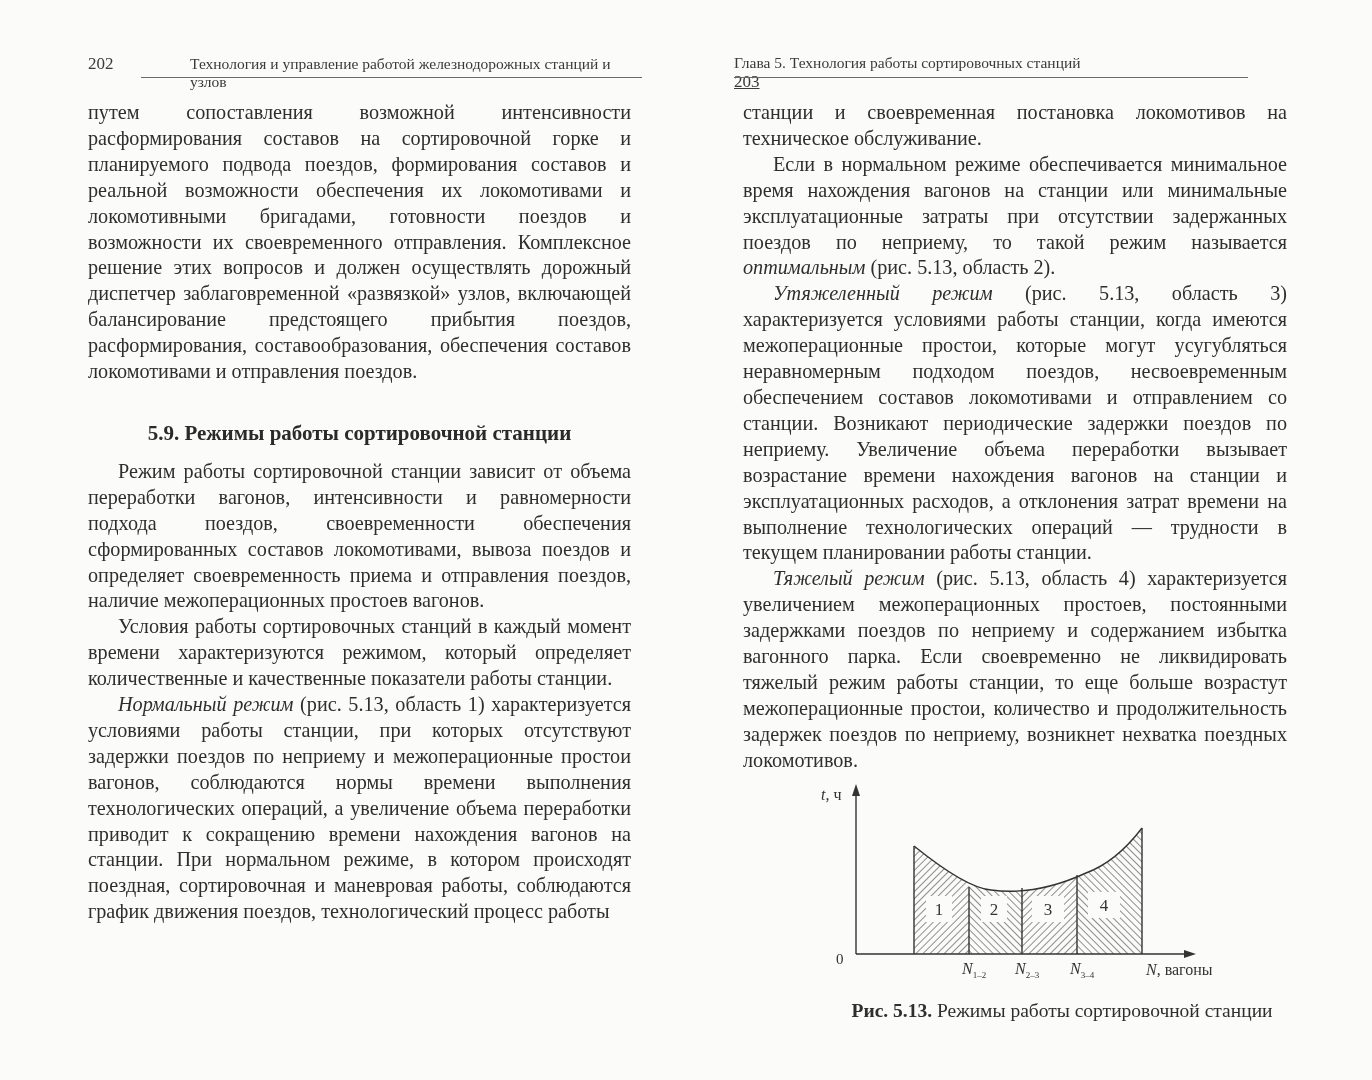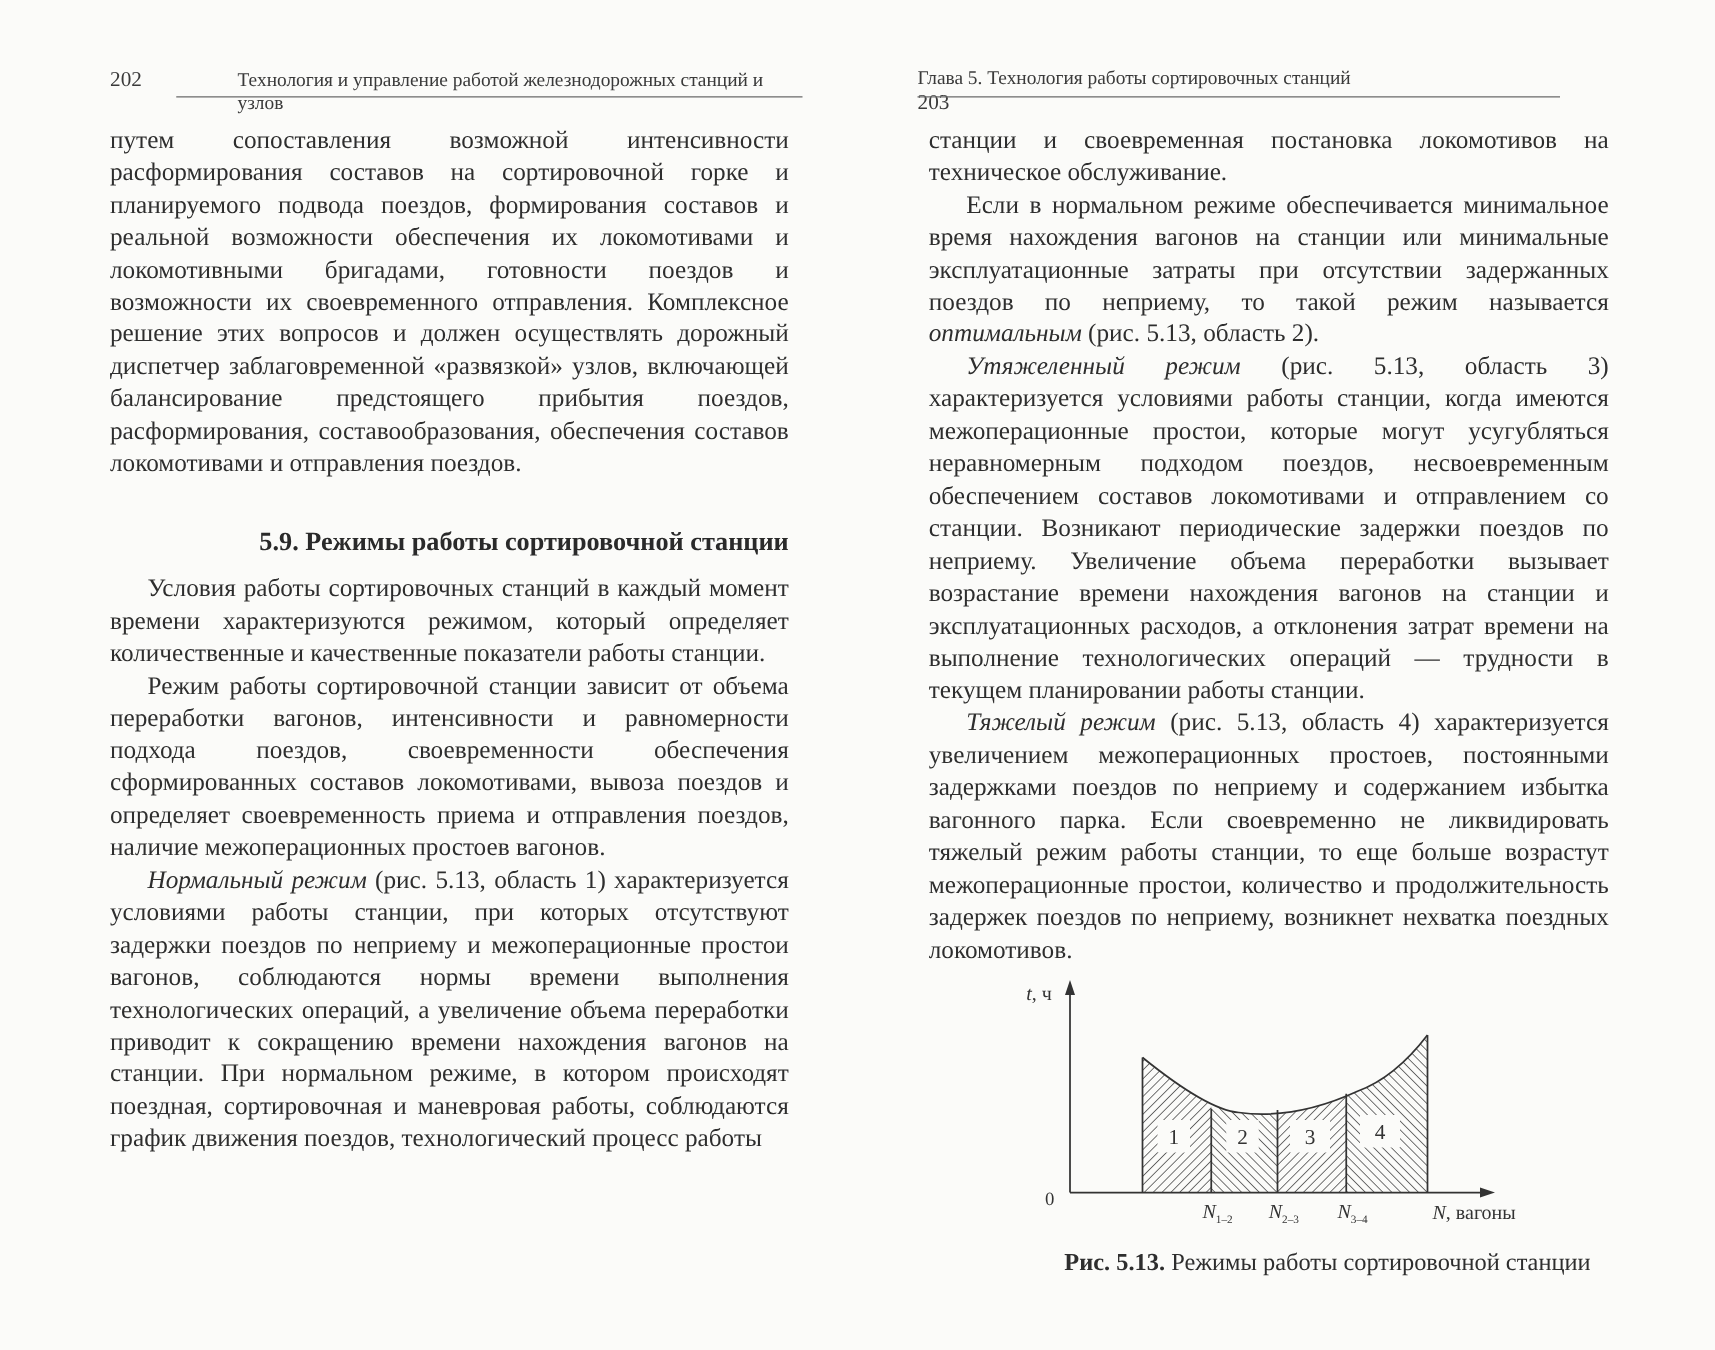"203" .right .running-head .pnum { text-decoration: none -> underline }
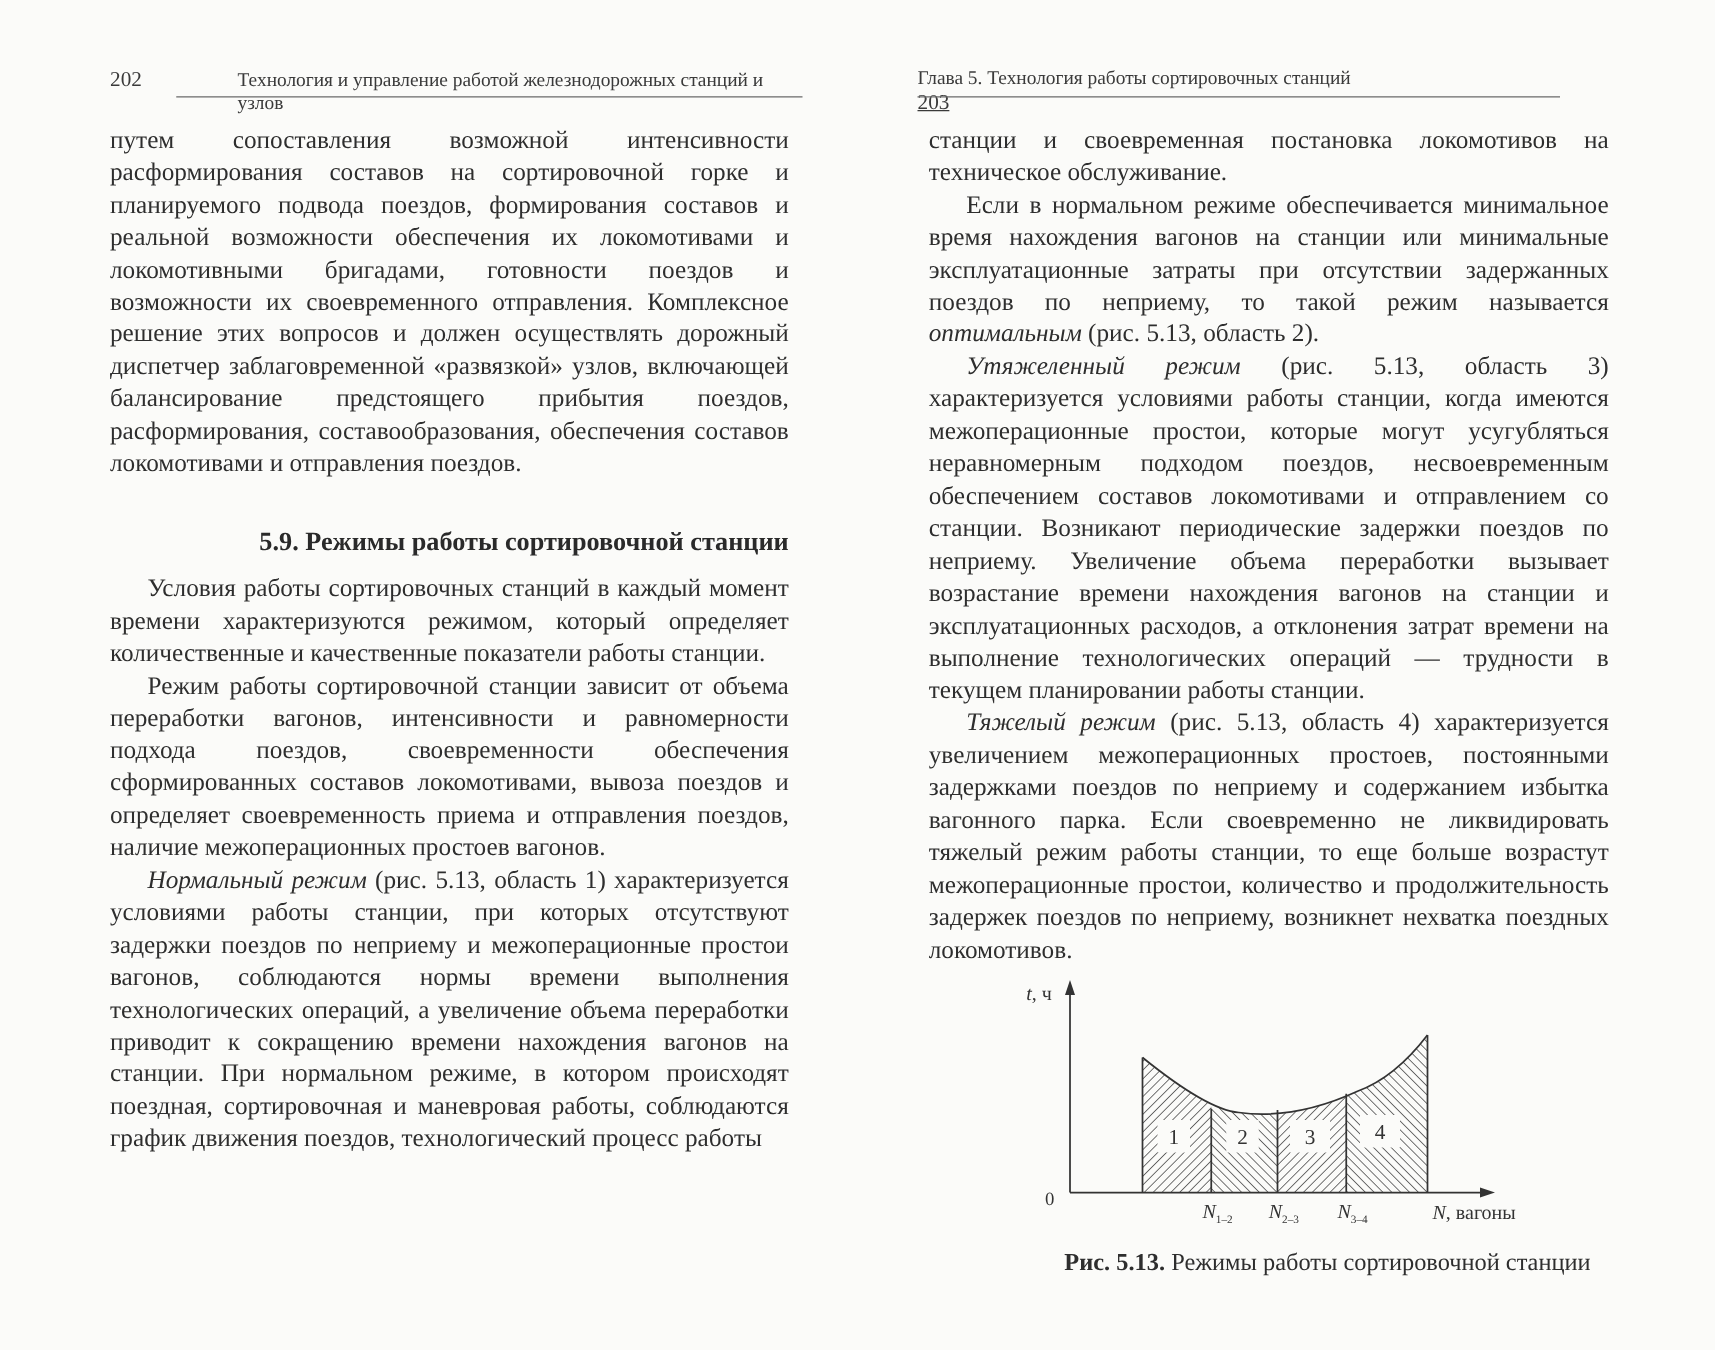"5.9. Режимы работы сортировочной станции" .section-heading { text-align: right -> center }
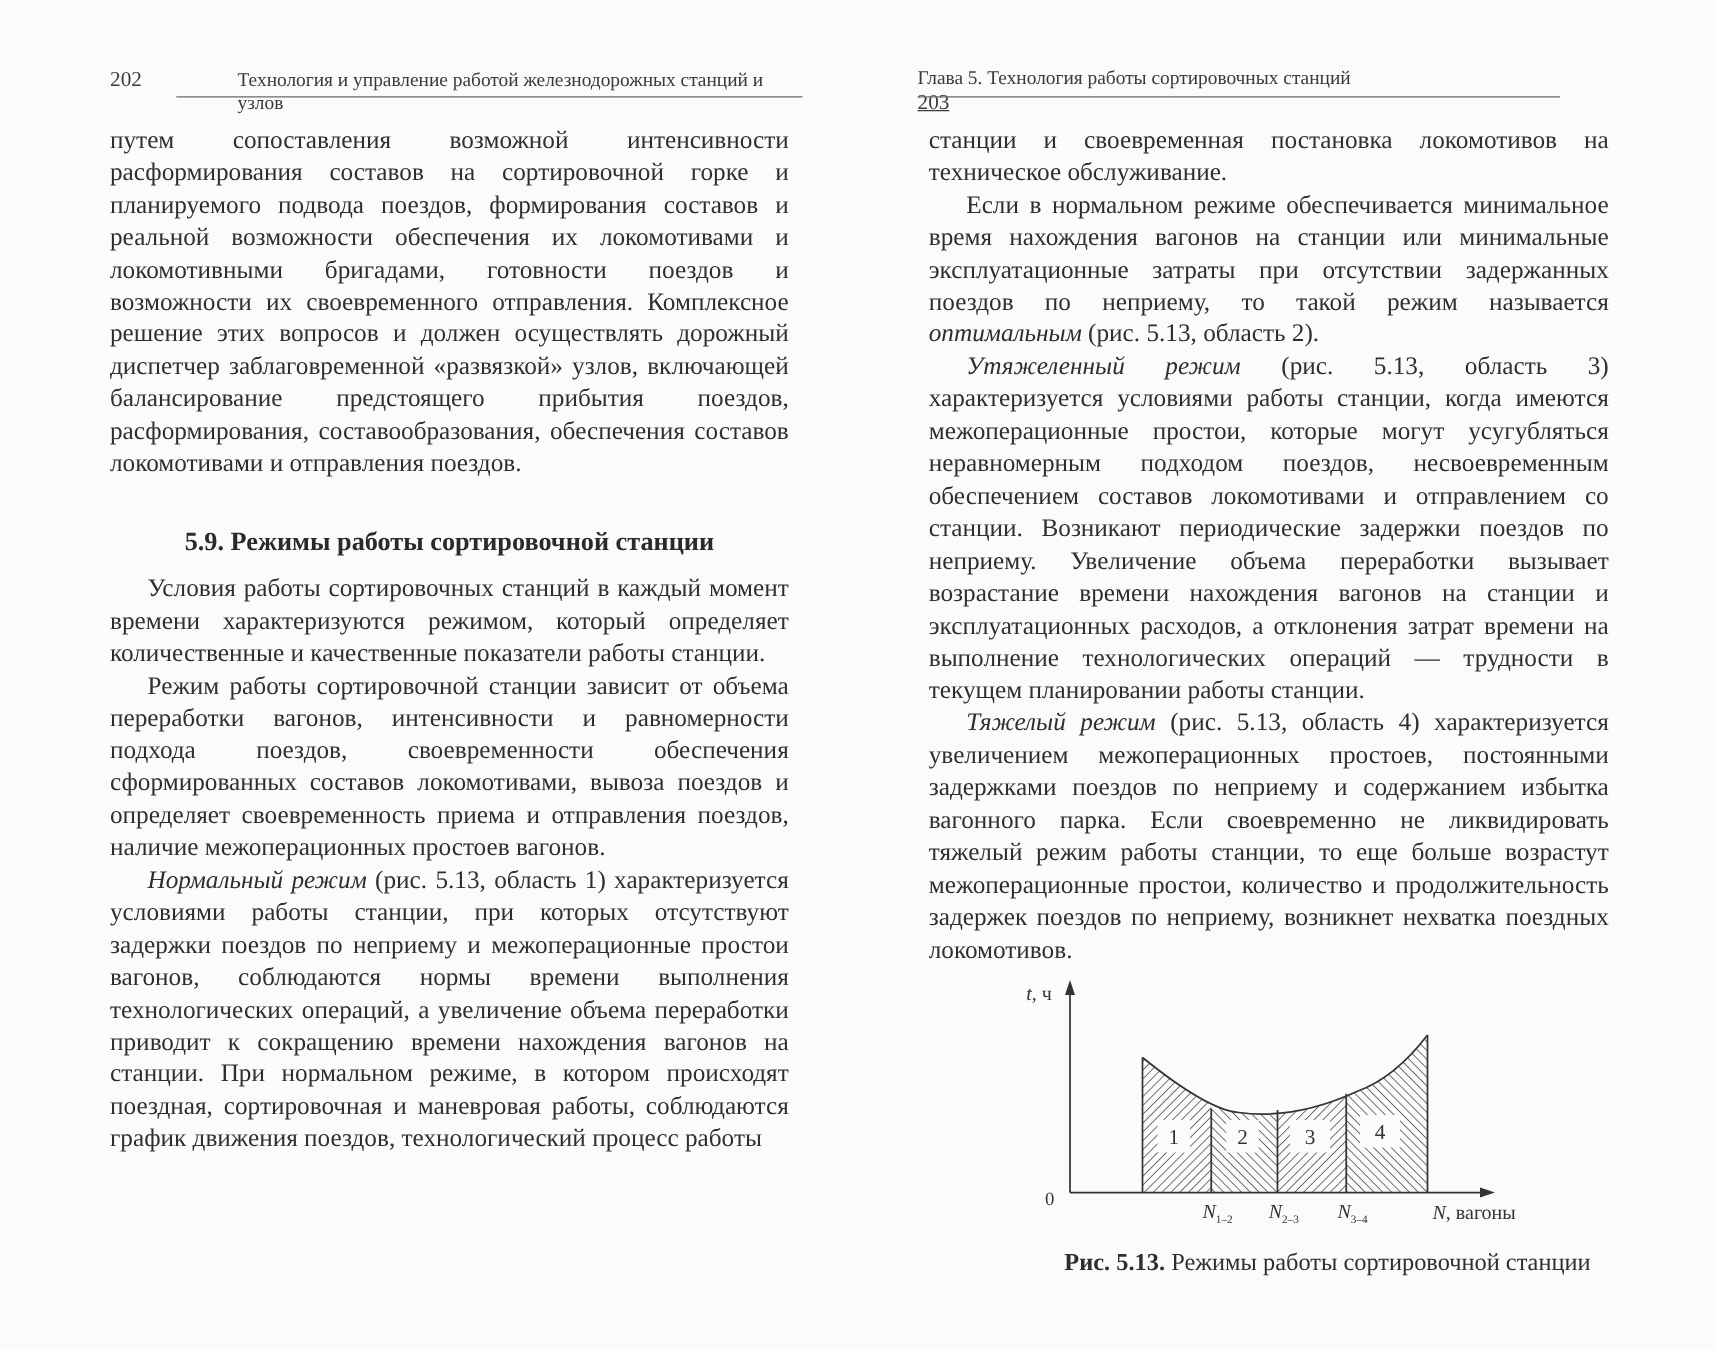"Условия работы сортировочных станций в" p { order: before "Режим работы сортировочной станции" -> after "Режим работы сортировочной станции" }
